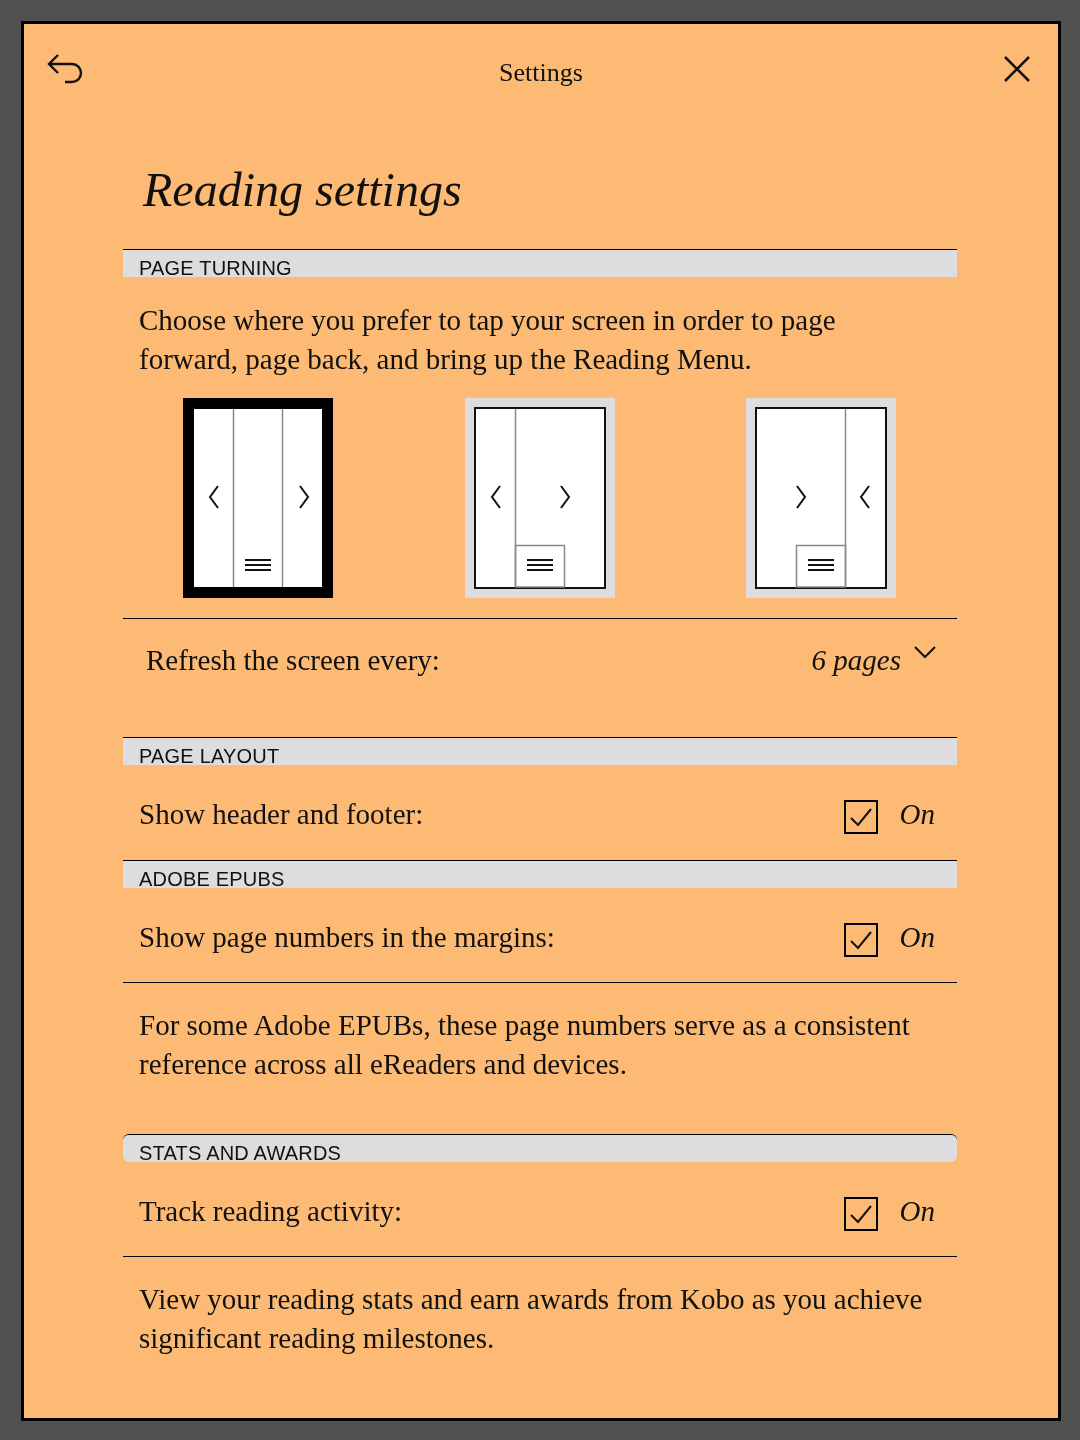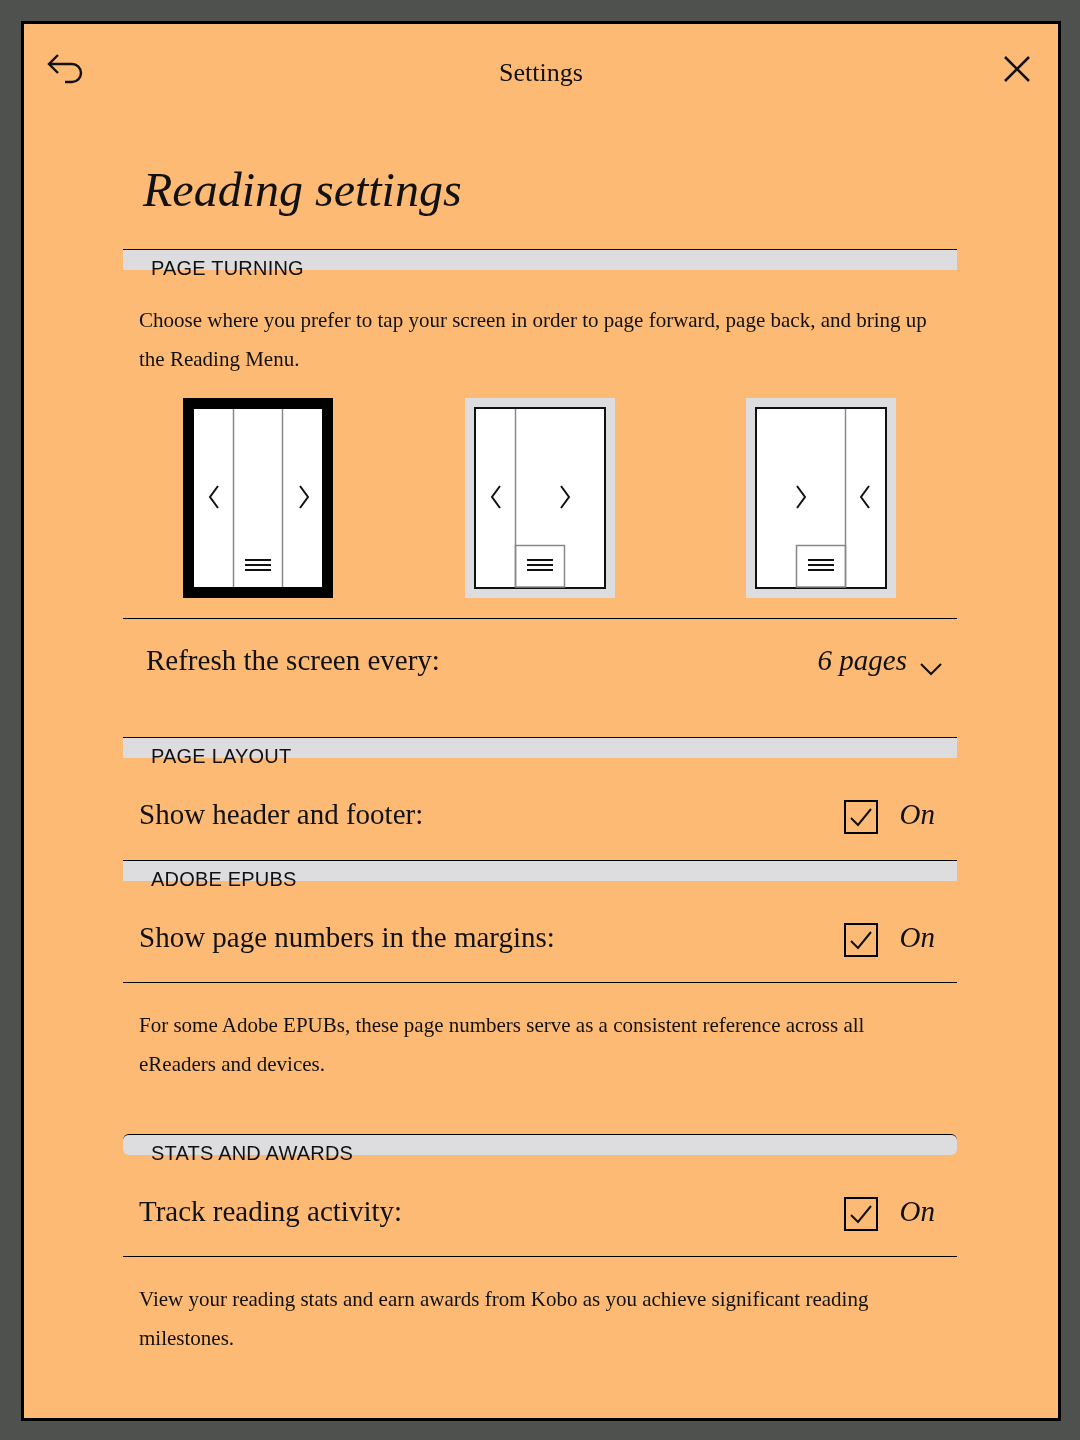"PAGE TURNING" .section-header { height: 21px -> 28px; padding-left: 28px -> 16px }
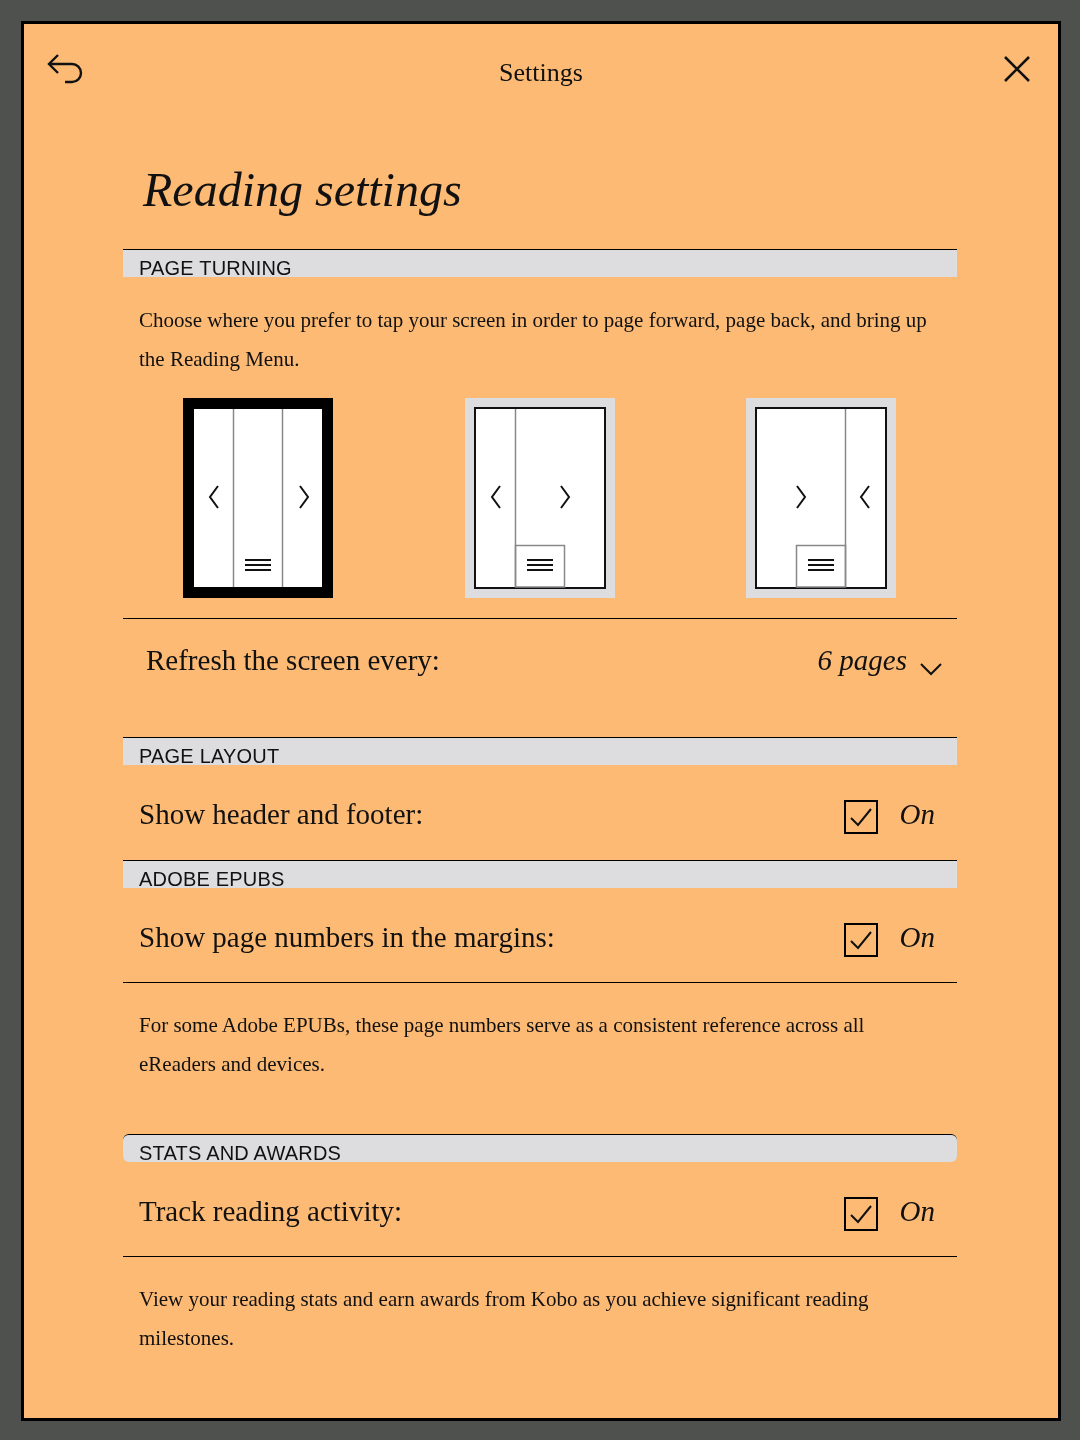"Choose where you prefer to" .para { font-size: 21px -> 29px }
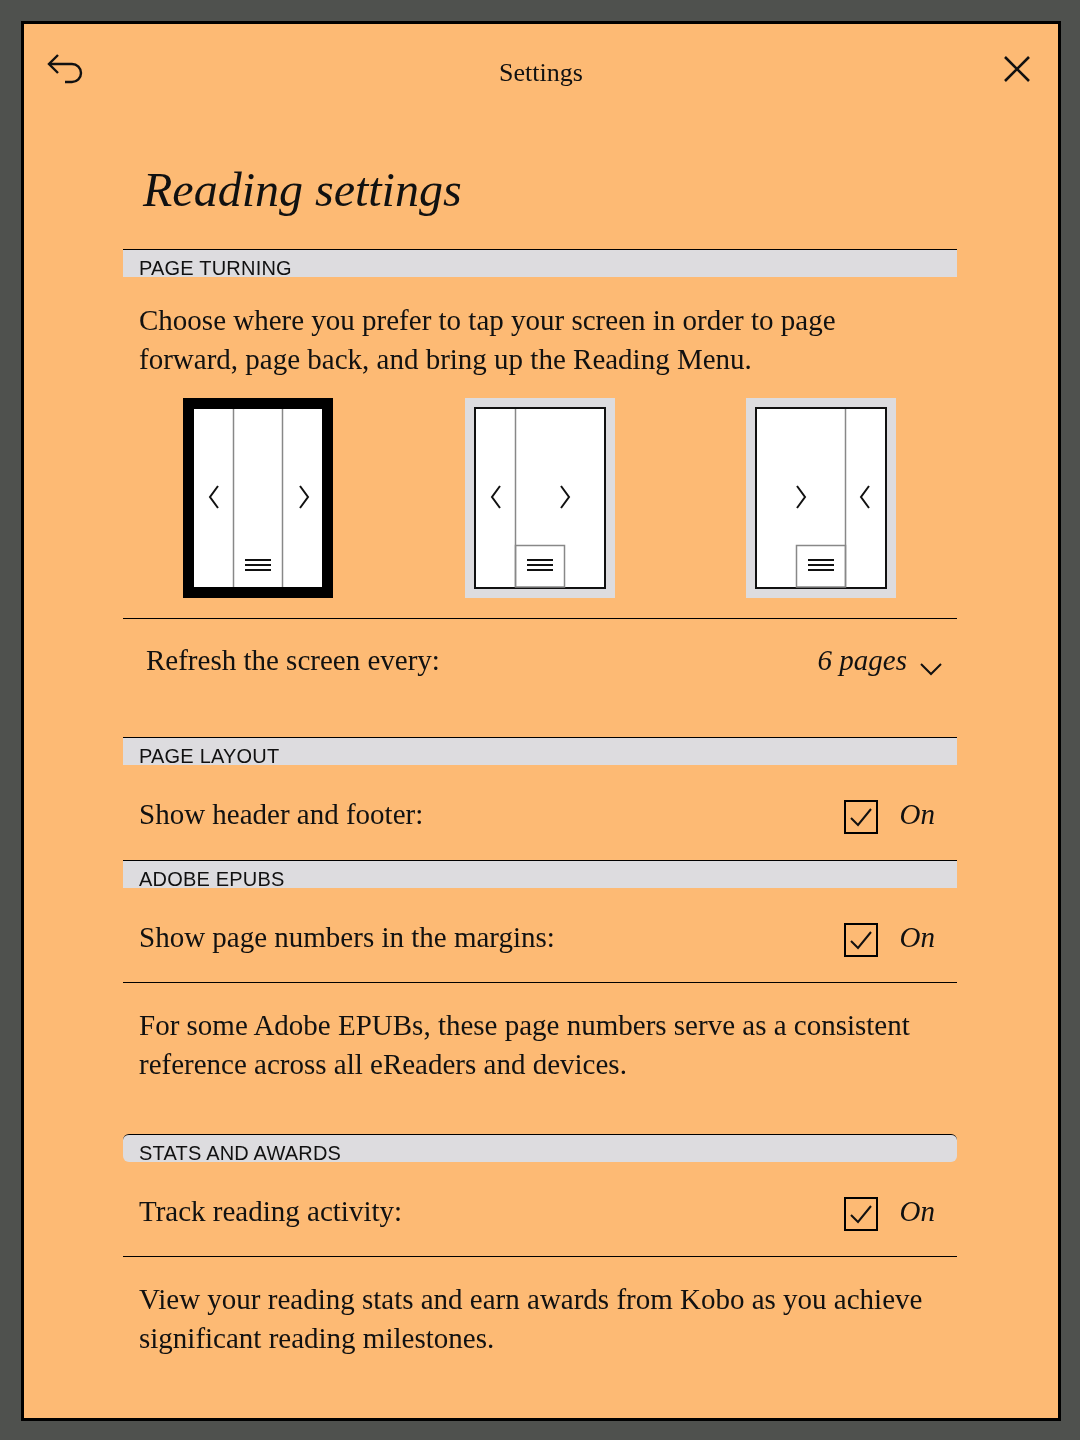"6 pages" .dropdown { align-items: flex-end -> flex-start; right: 14px -> 20px }
